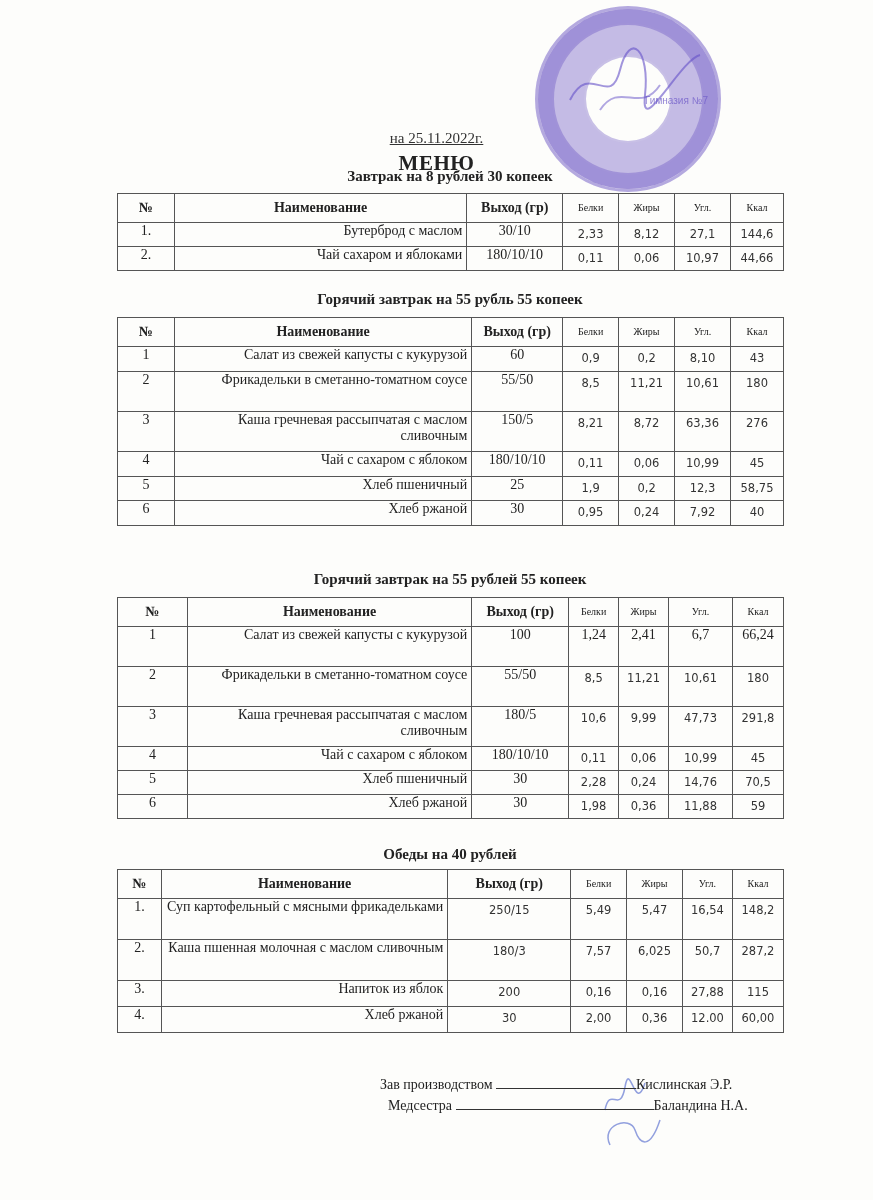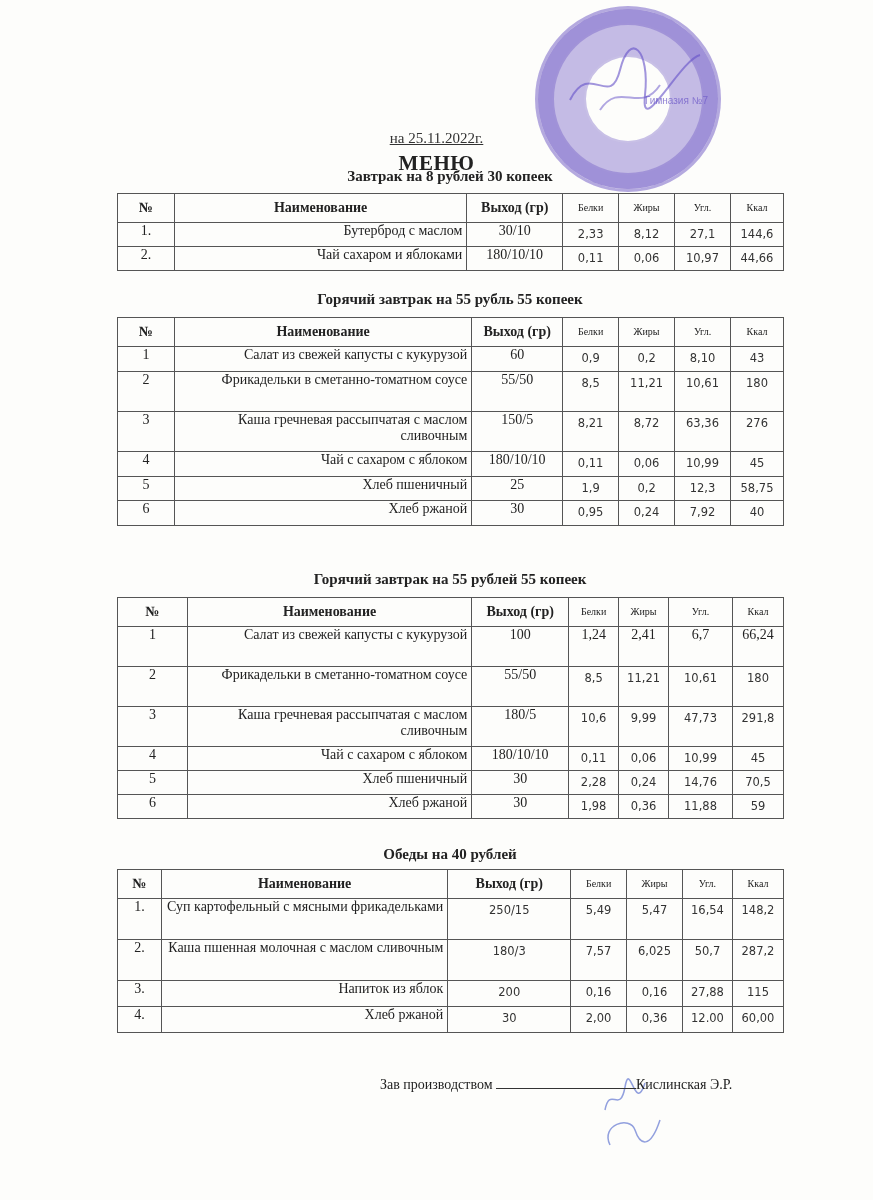"Медсестра Баландина Н.А." div.row { html: none -> <div> <span>Медсестра</span> <span></span><span>Баландина Н.А.</span> </div> }
